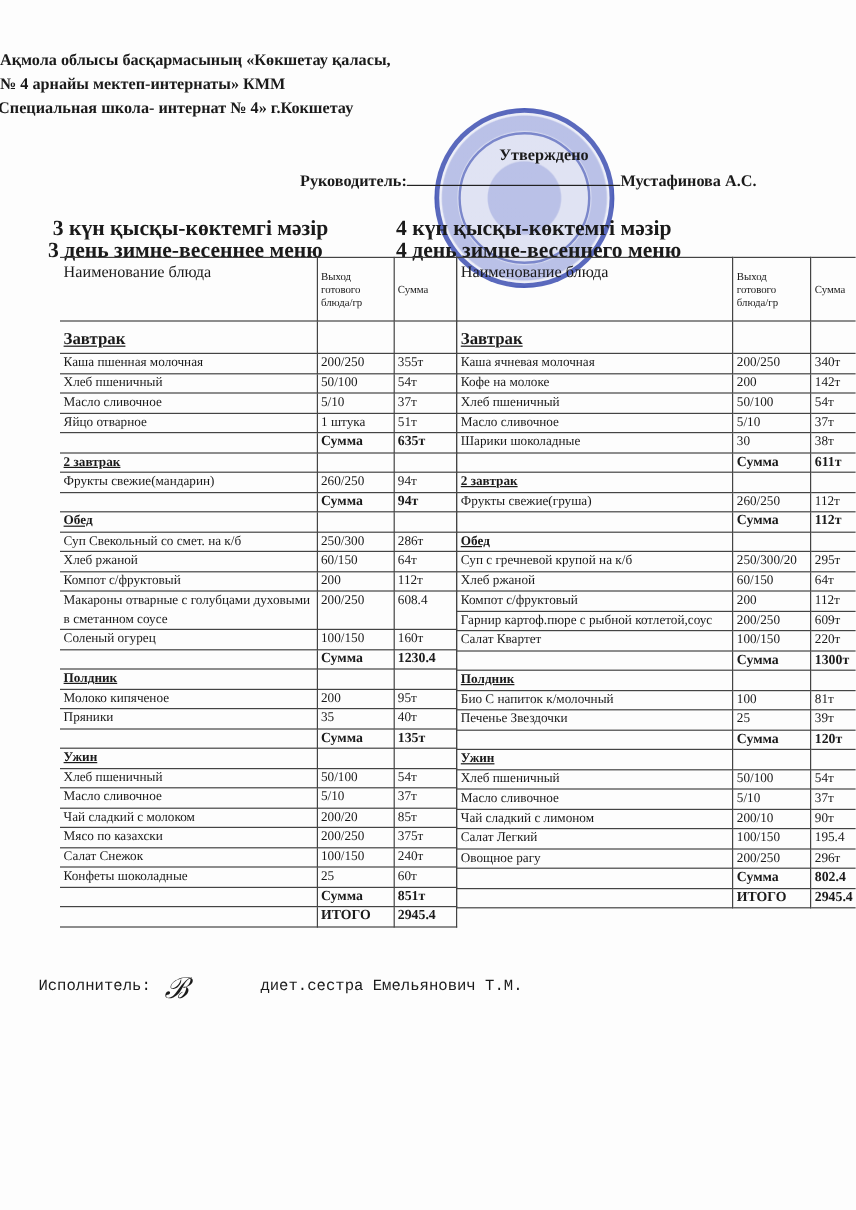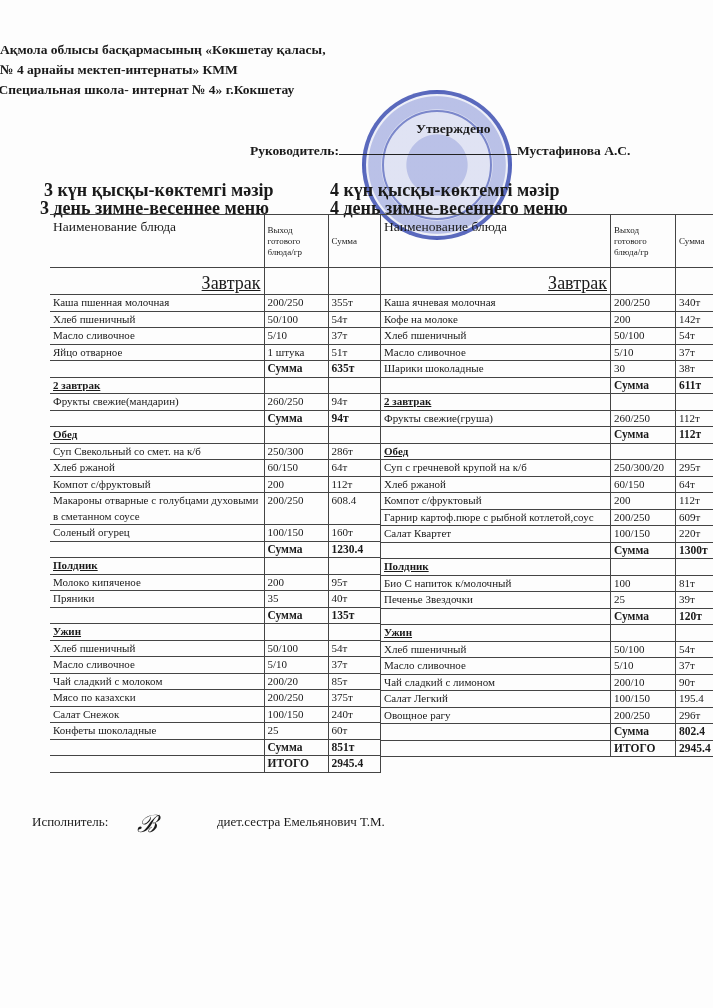"Завтрак" .sect-main td:first-child { font-size: 18px -> 14px; font-weight: normal -> bold; text-align: right -> none }
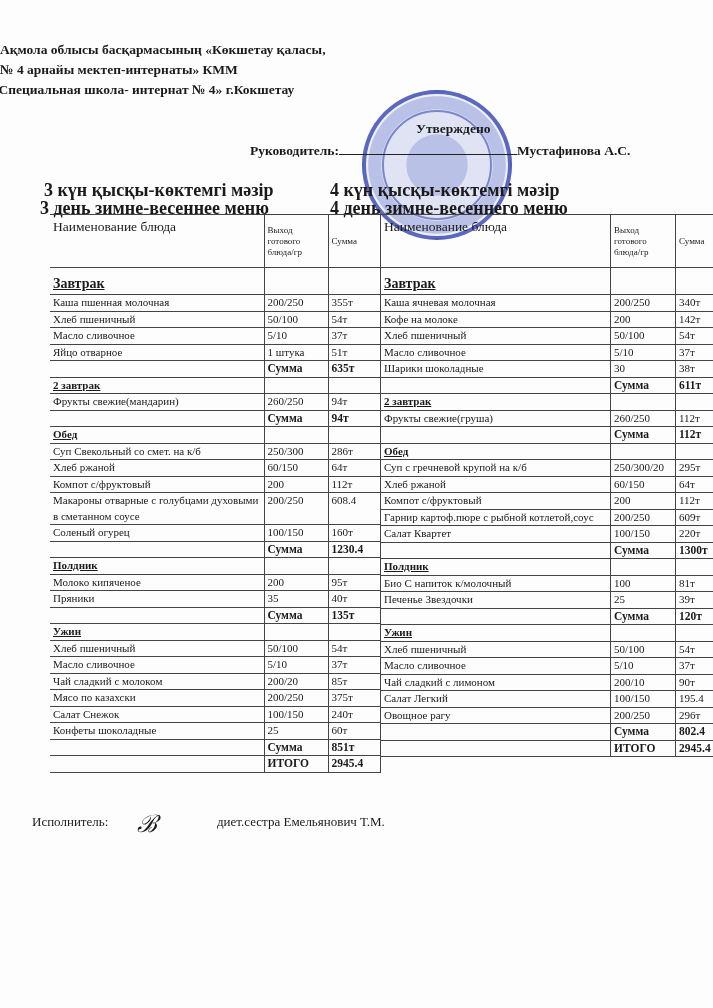"Исполнитель:" .footer { font-family: Liberation Serif, serif -> Liberation Mono, monospace }
